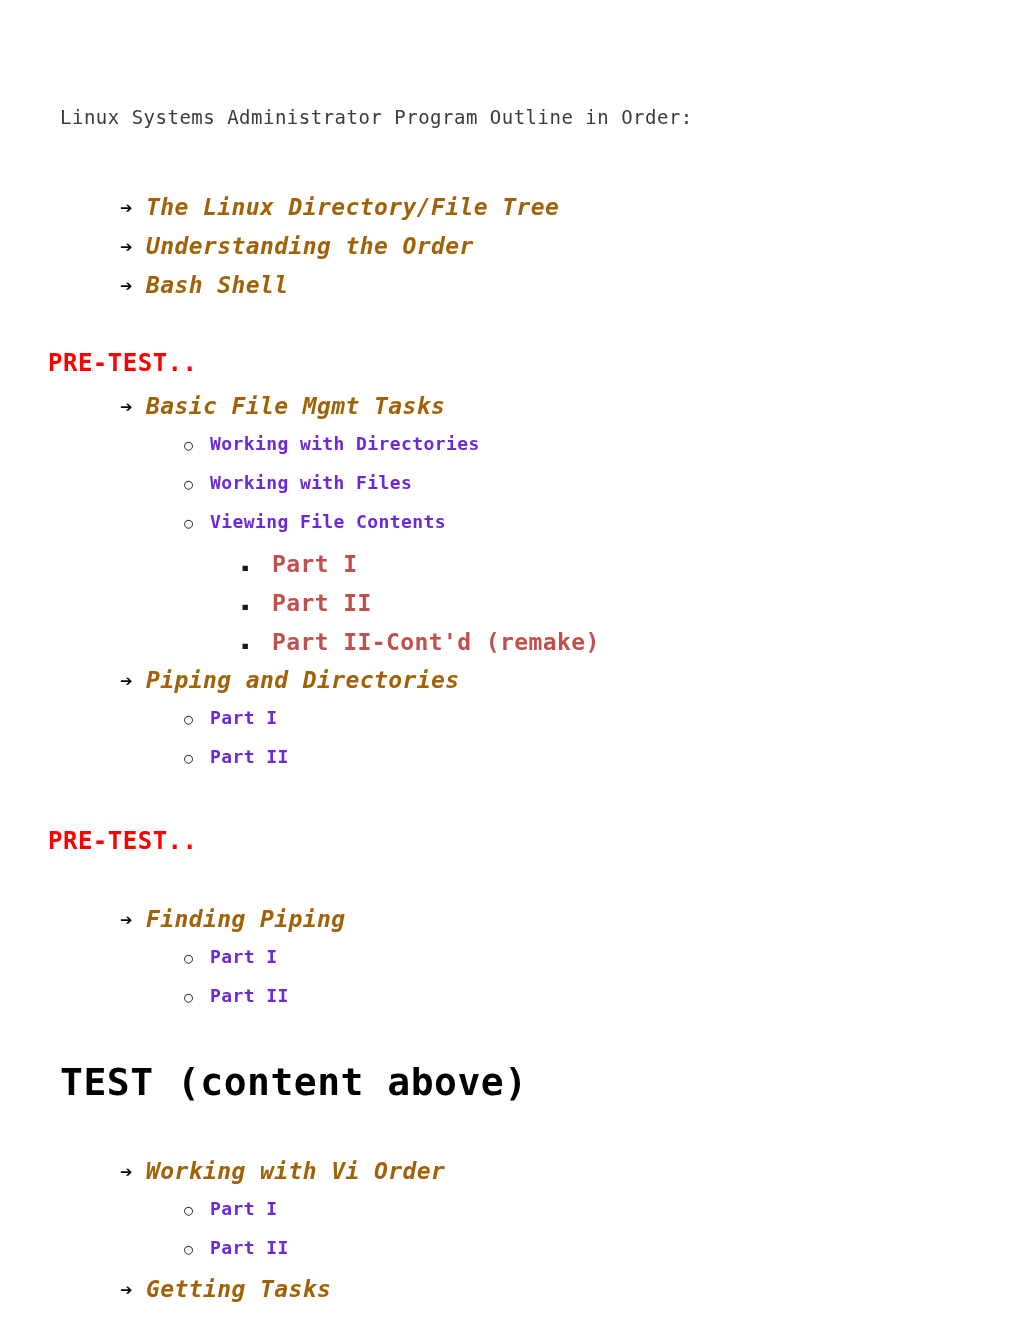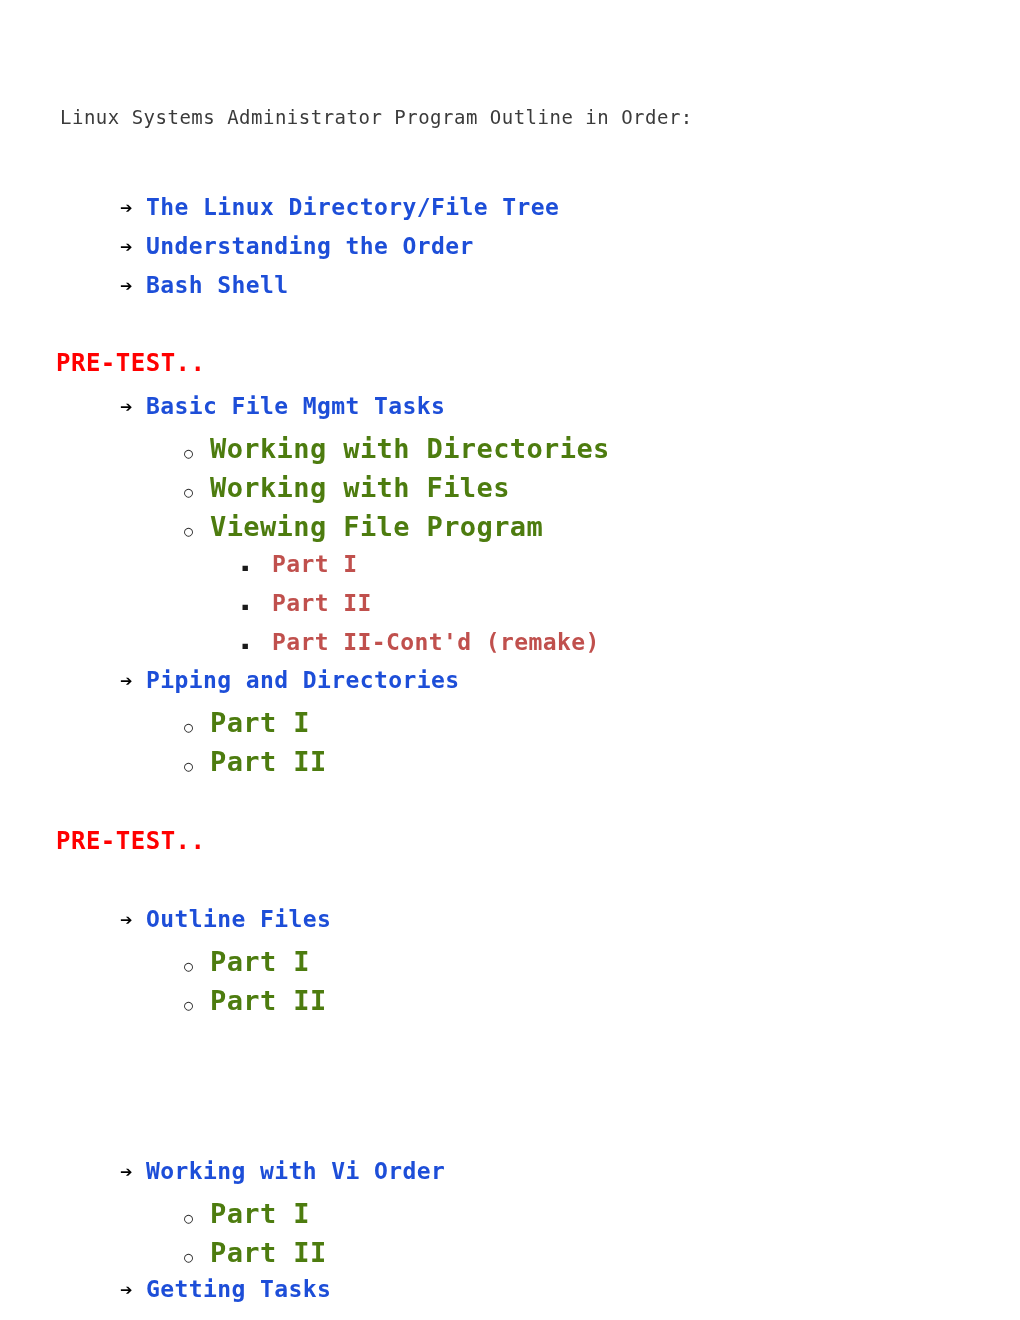"The Linux Directory/File Tree" .lvl1 .label { color: #1d4ed8 -> #a16207; font-style: none -> italic }
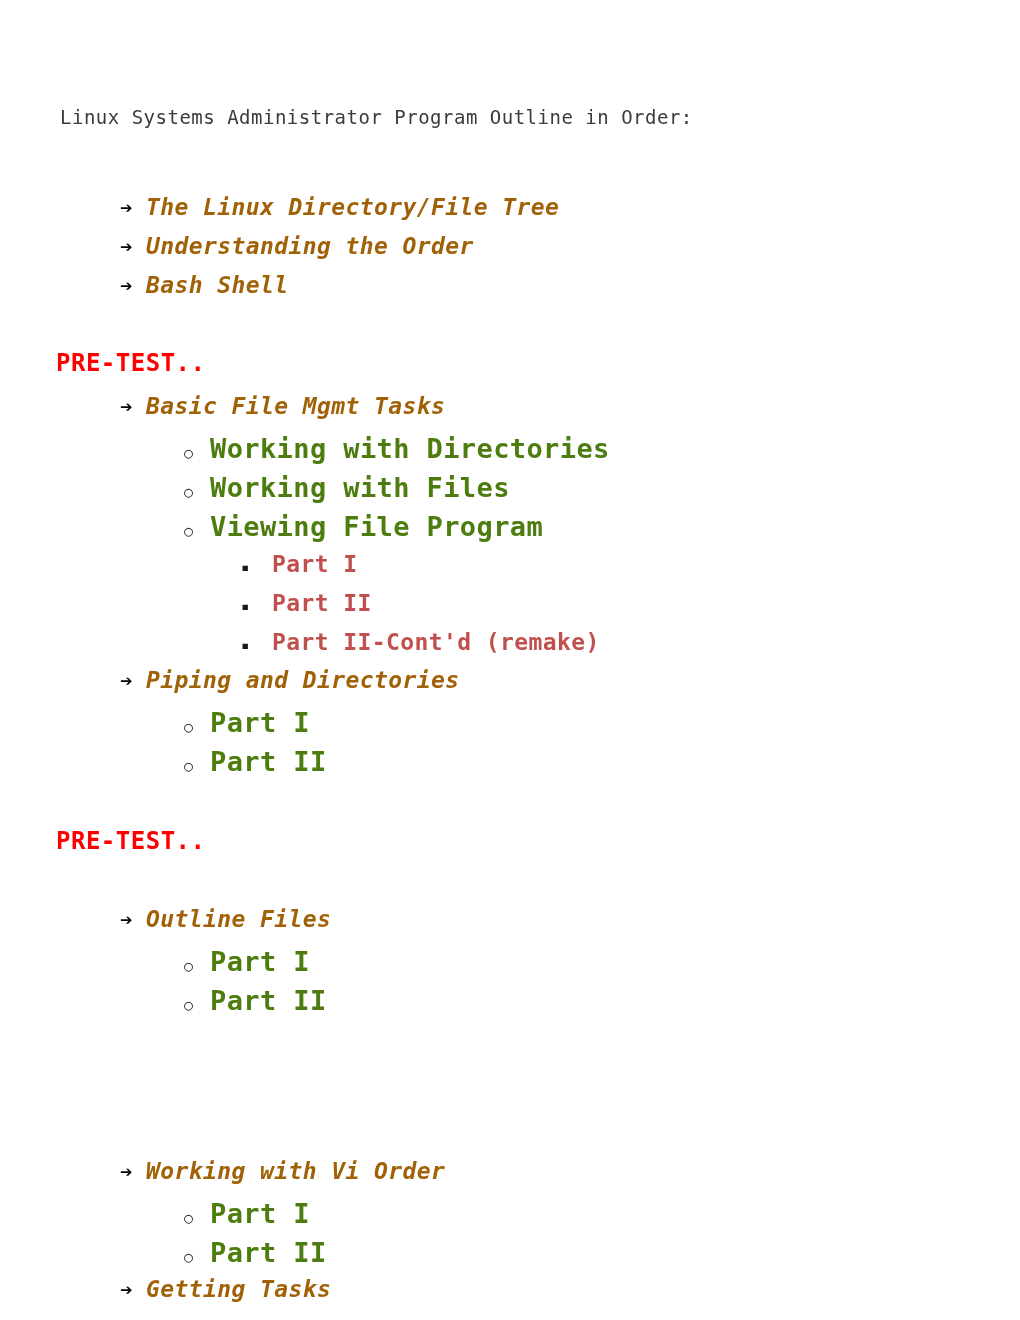"PRE-TEST.." .pretest { left: 56px -> 48px }
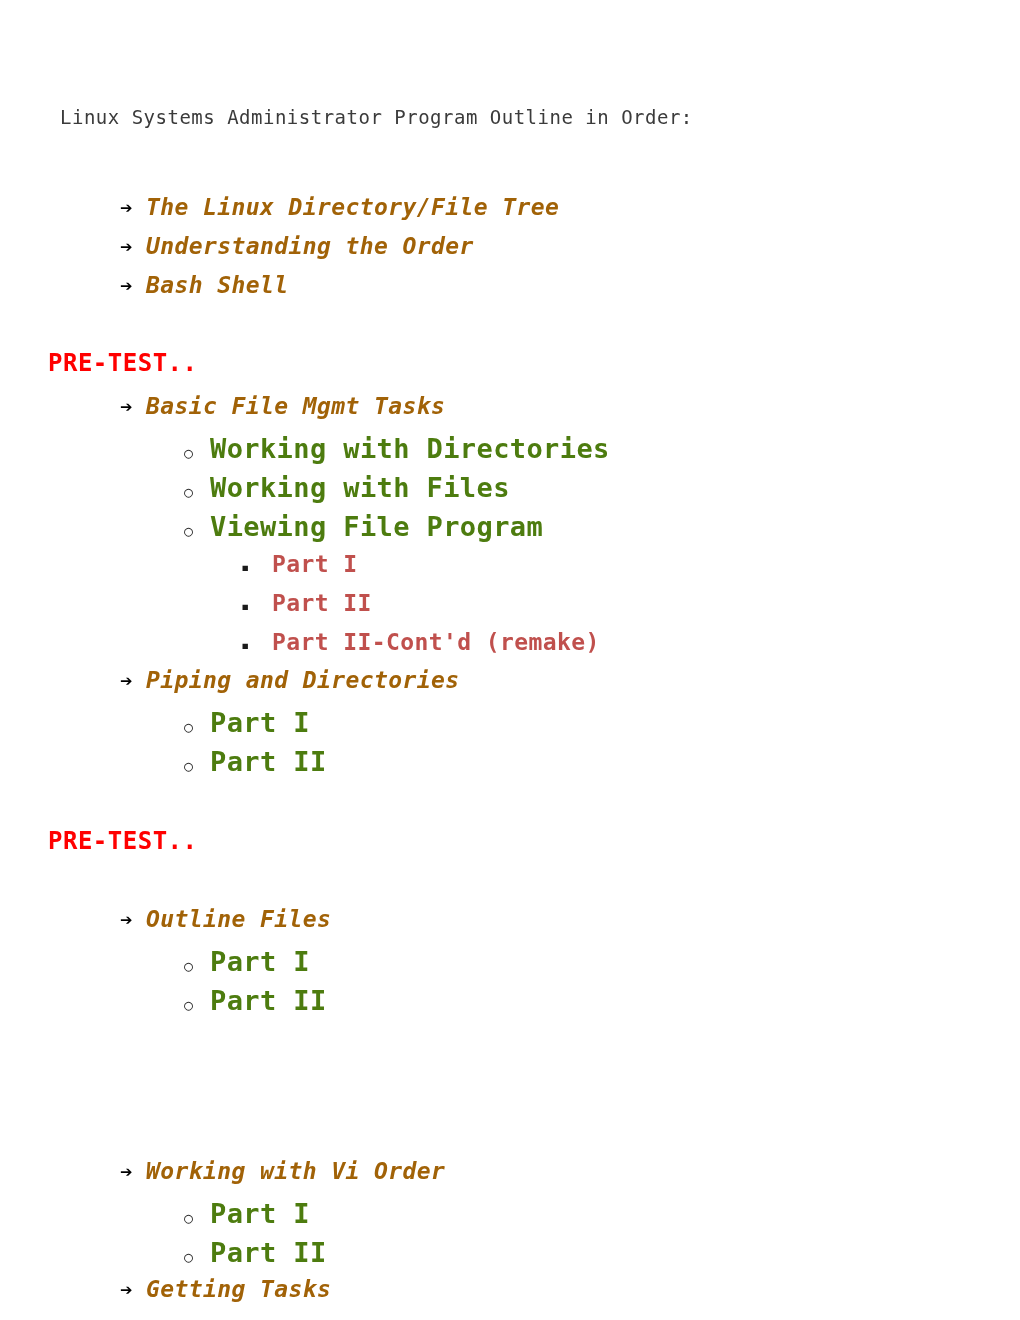"Working with Directories" .lvl2 .label { color: #4d7c0f -> #6d28d9; font-size: 27px -> 18px }
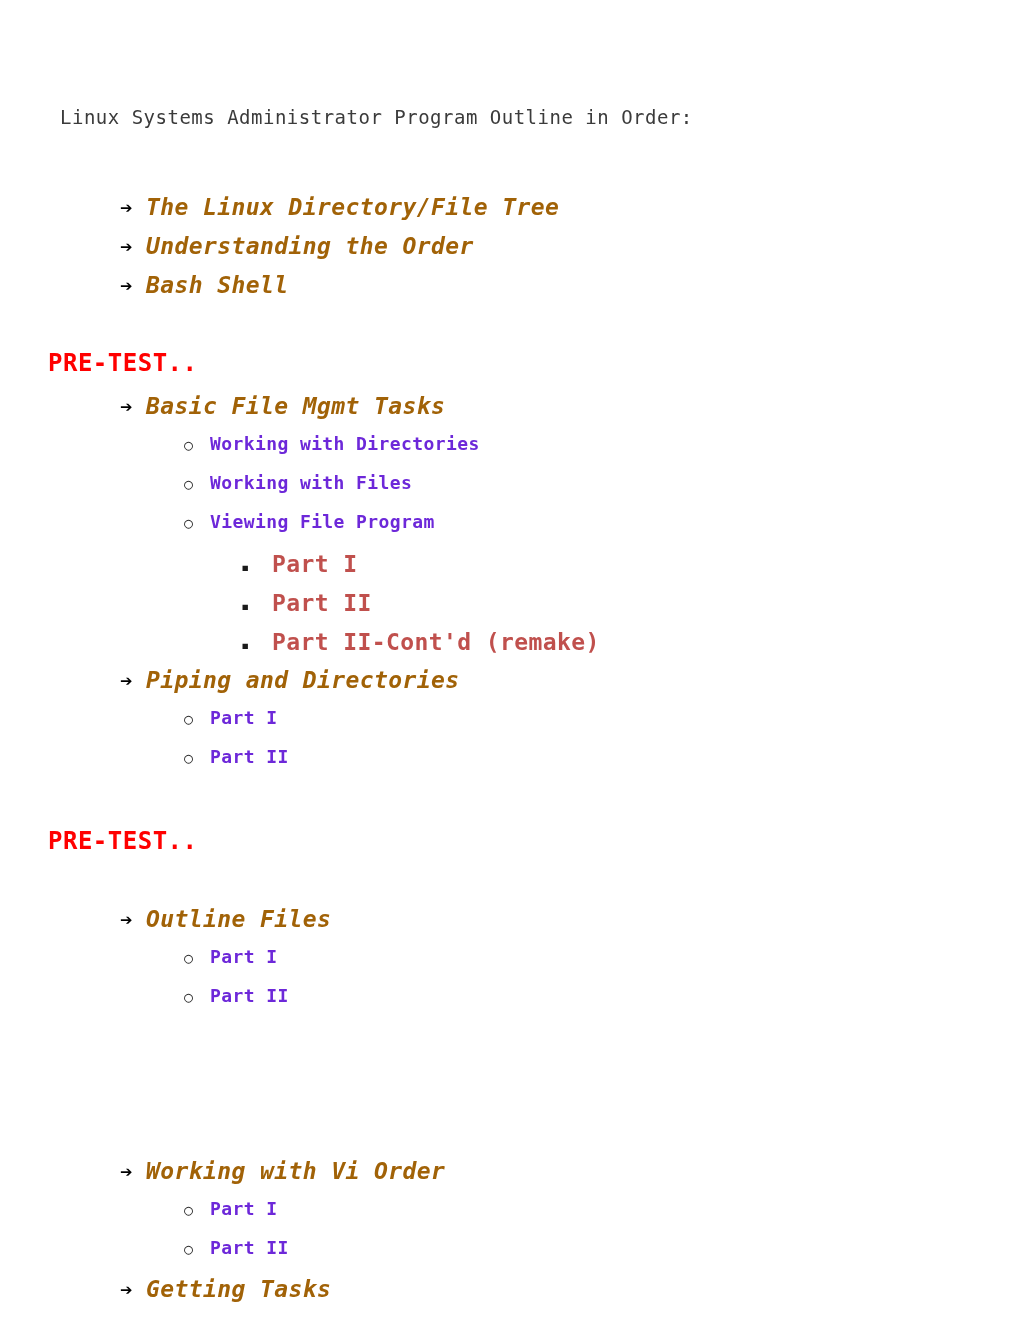"Viewing File Program" span.label { text: Program -> Contents }
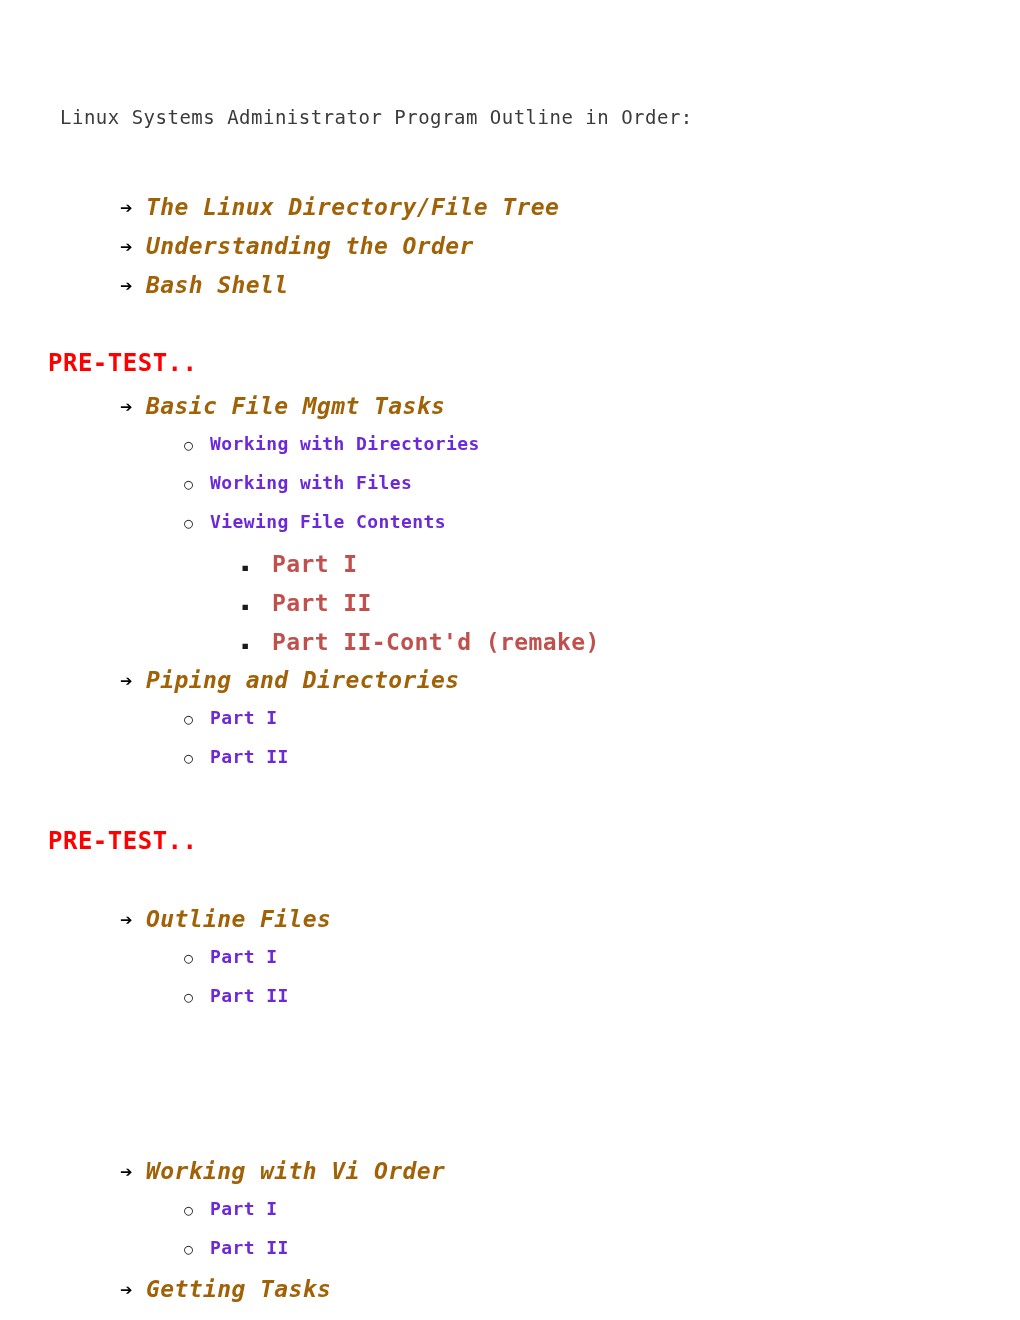"Outline Files" span.label { text: Outline Files -> Finding Piping }
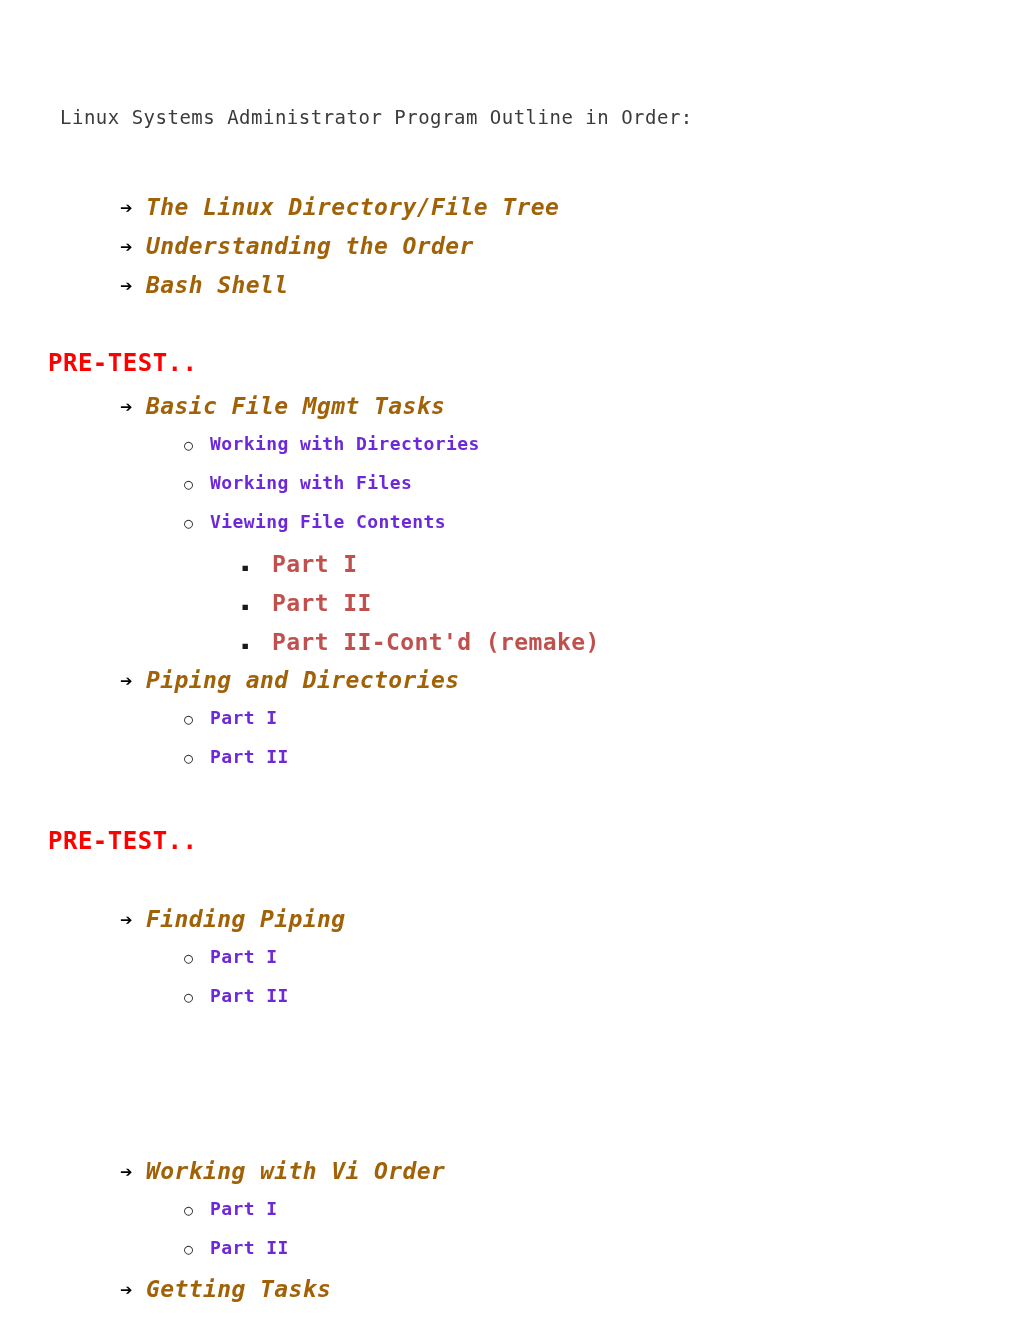"TEST (content above)" div.test-heading { html: none -> <div>TEST (content above)</div> }
